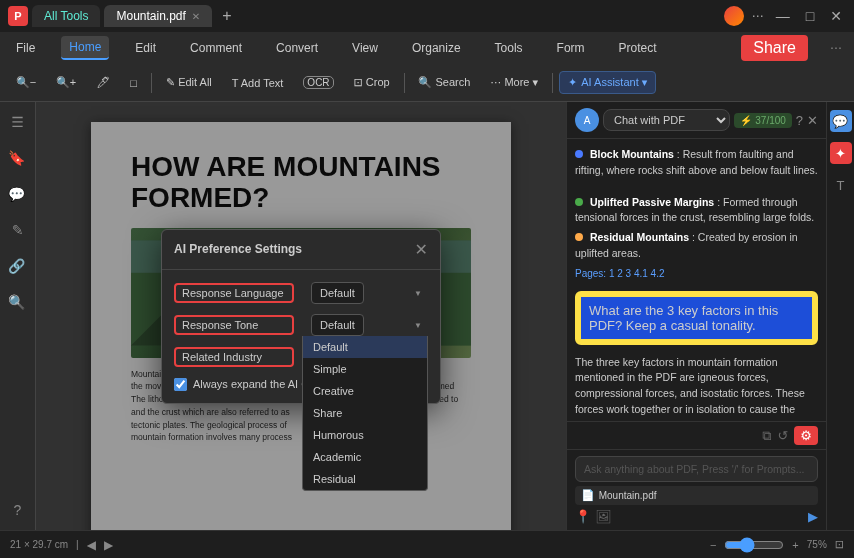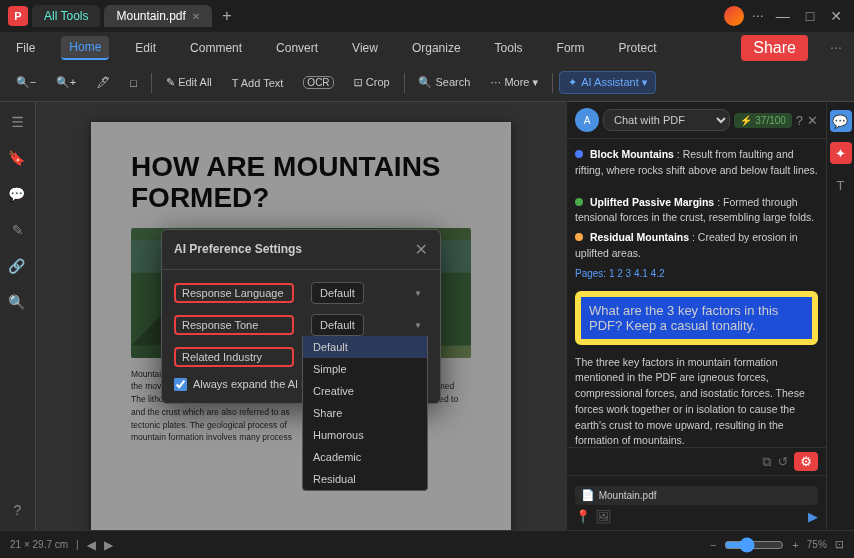"Ask anything about PDF, Press" div.chat-input { html: none -> <div>Ask anything about PDF, Press '/' for Prompts...</div> }
